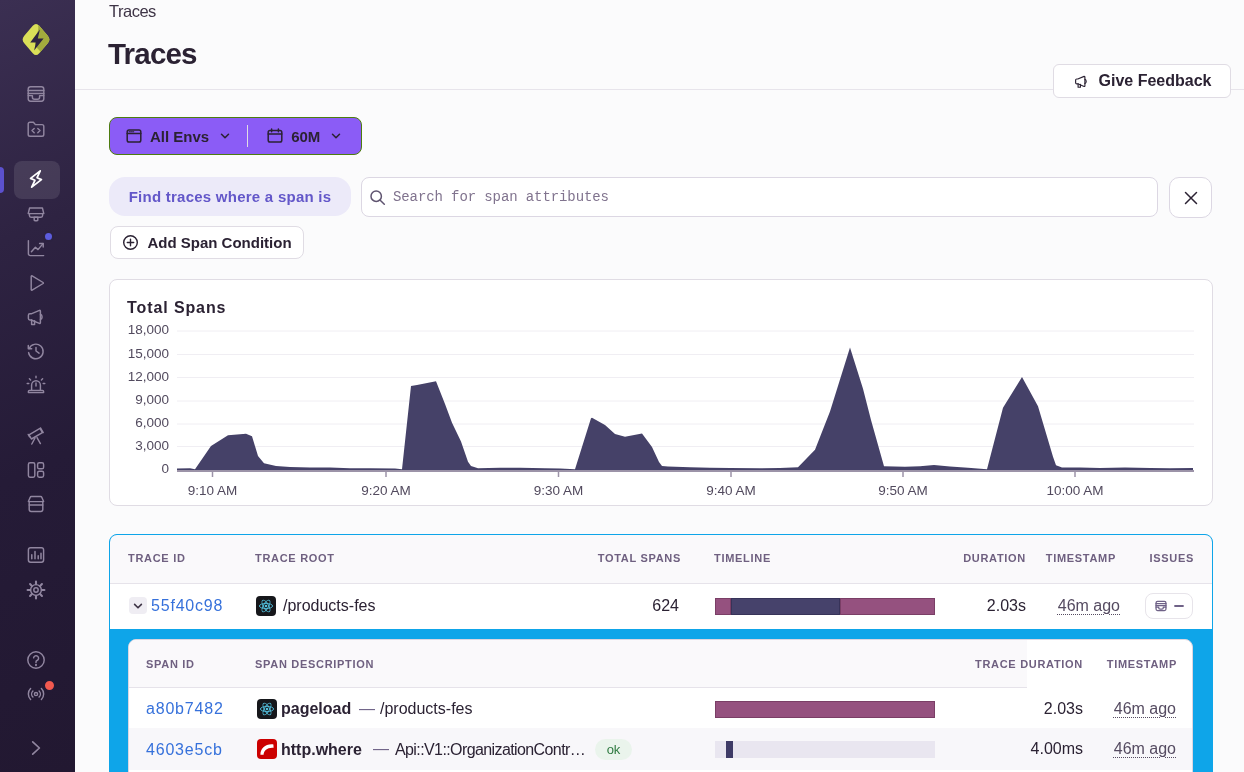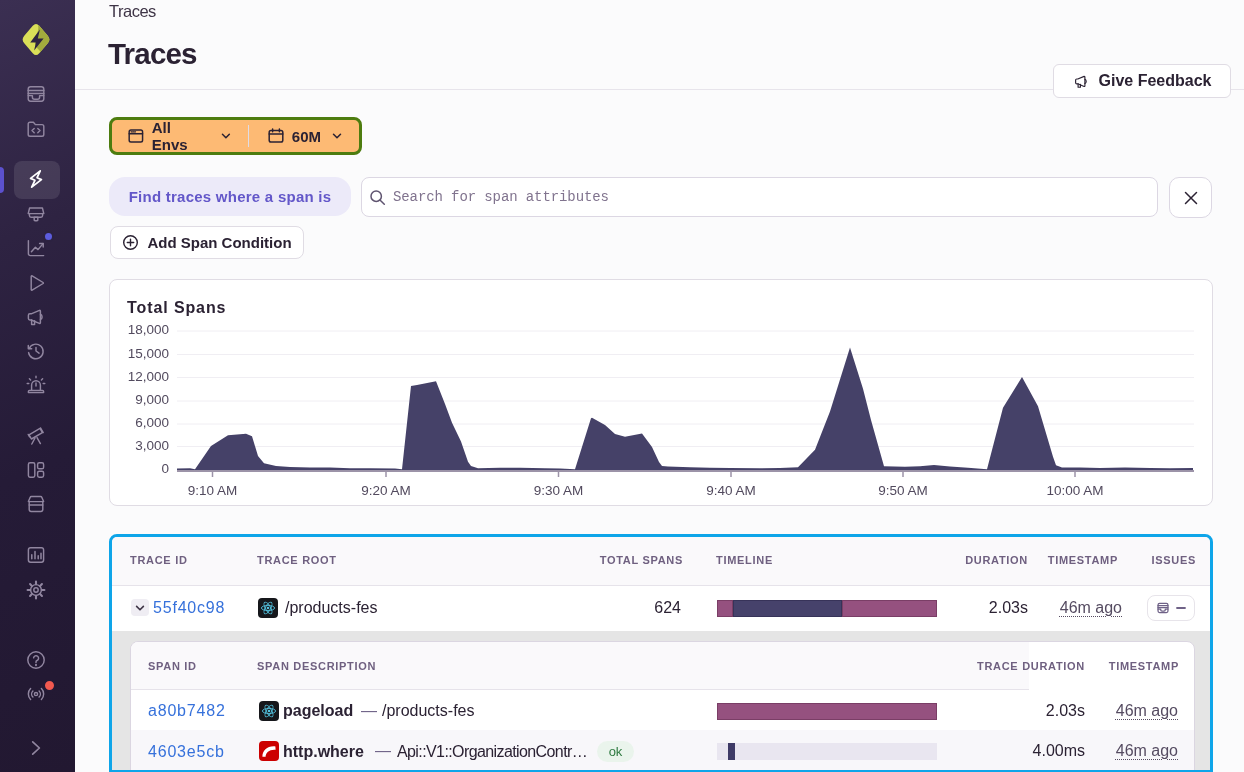"All Envs" #pagefilter { background: #fdba74 -> #8b5cf6; border: 3px solid #4d7c0f -> 1px solid #4d7c0f }
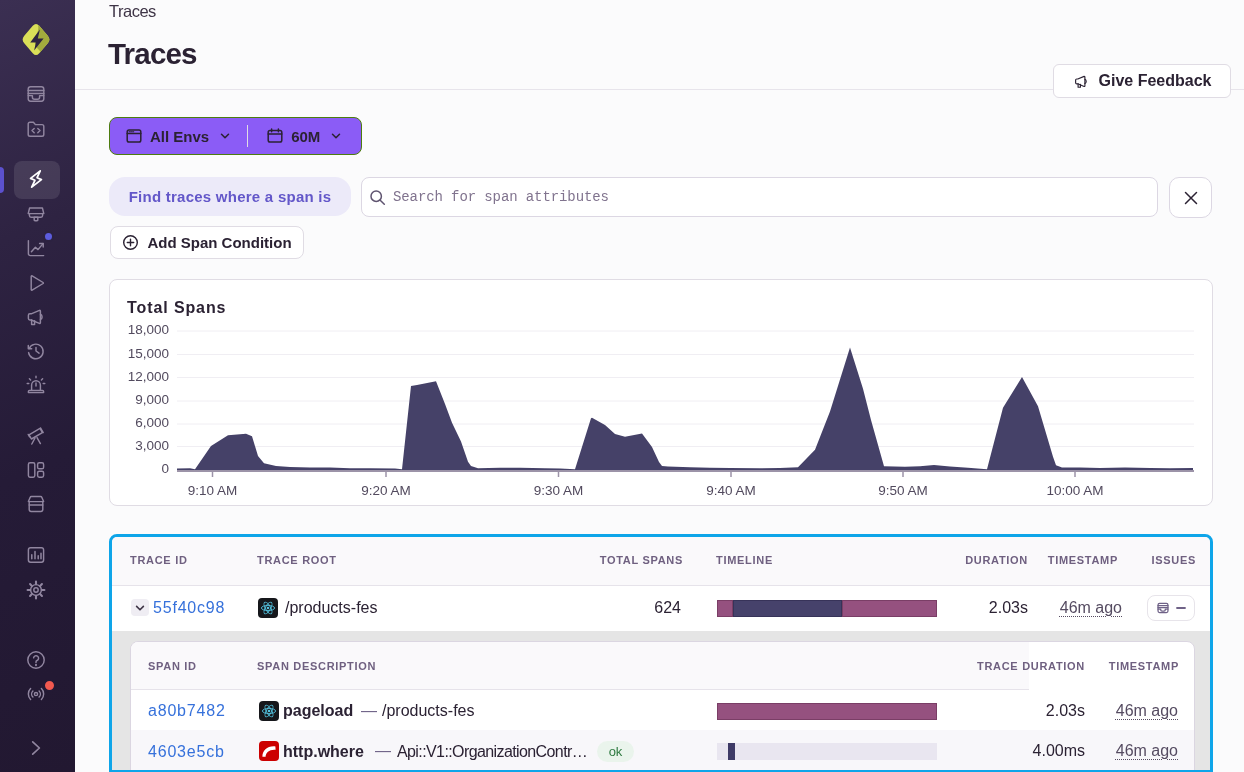"TRACE ID" #tablecard { background: #e5e5e5 -> #0ea5e9; border: 3px solid #0ea5e9 -> 1px solid #0ea5e9 }
